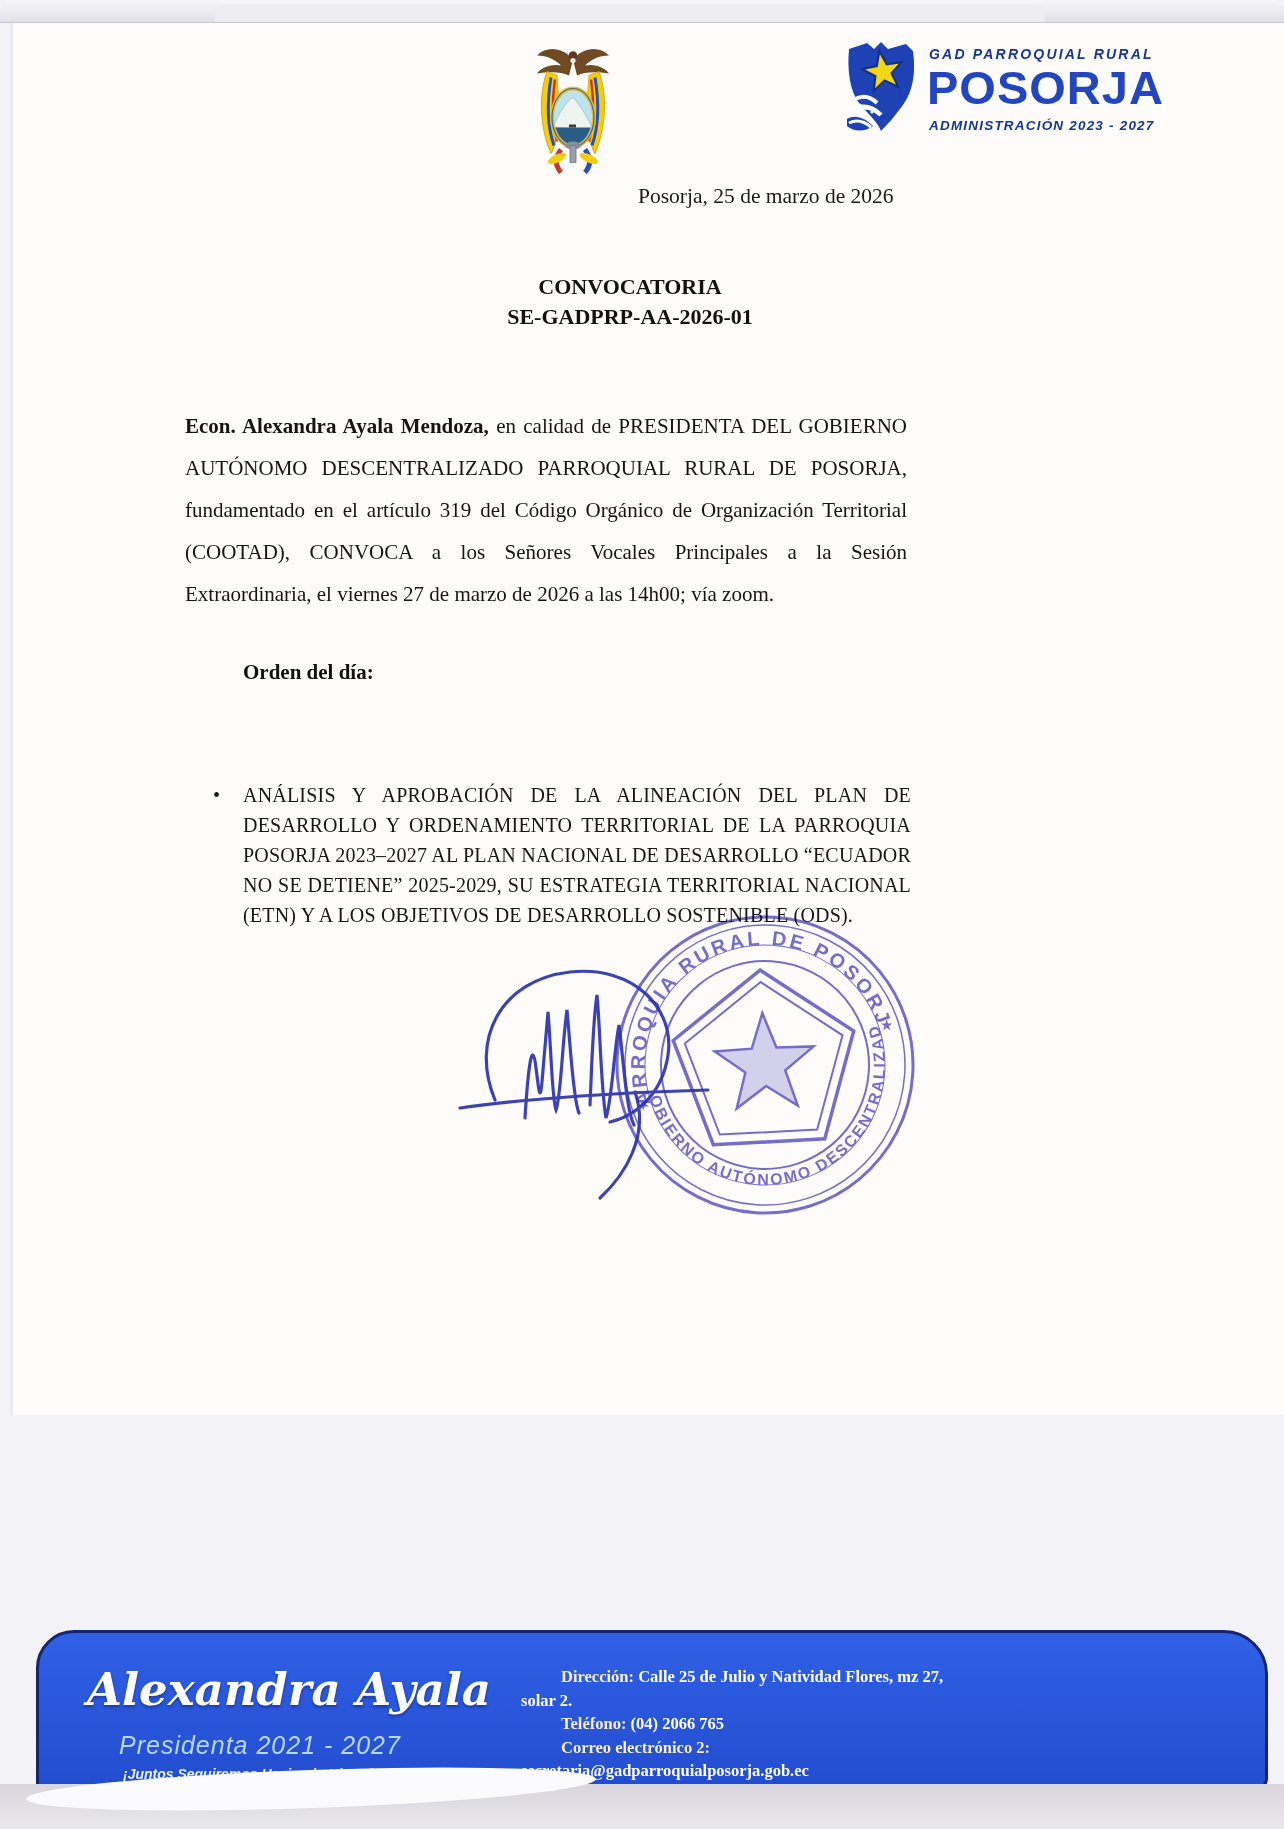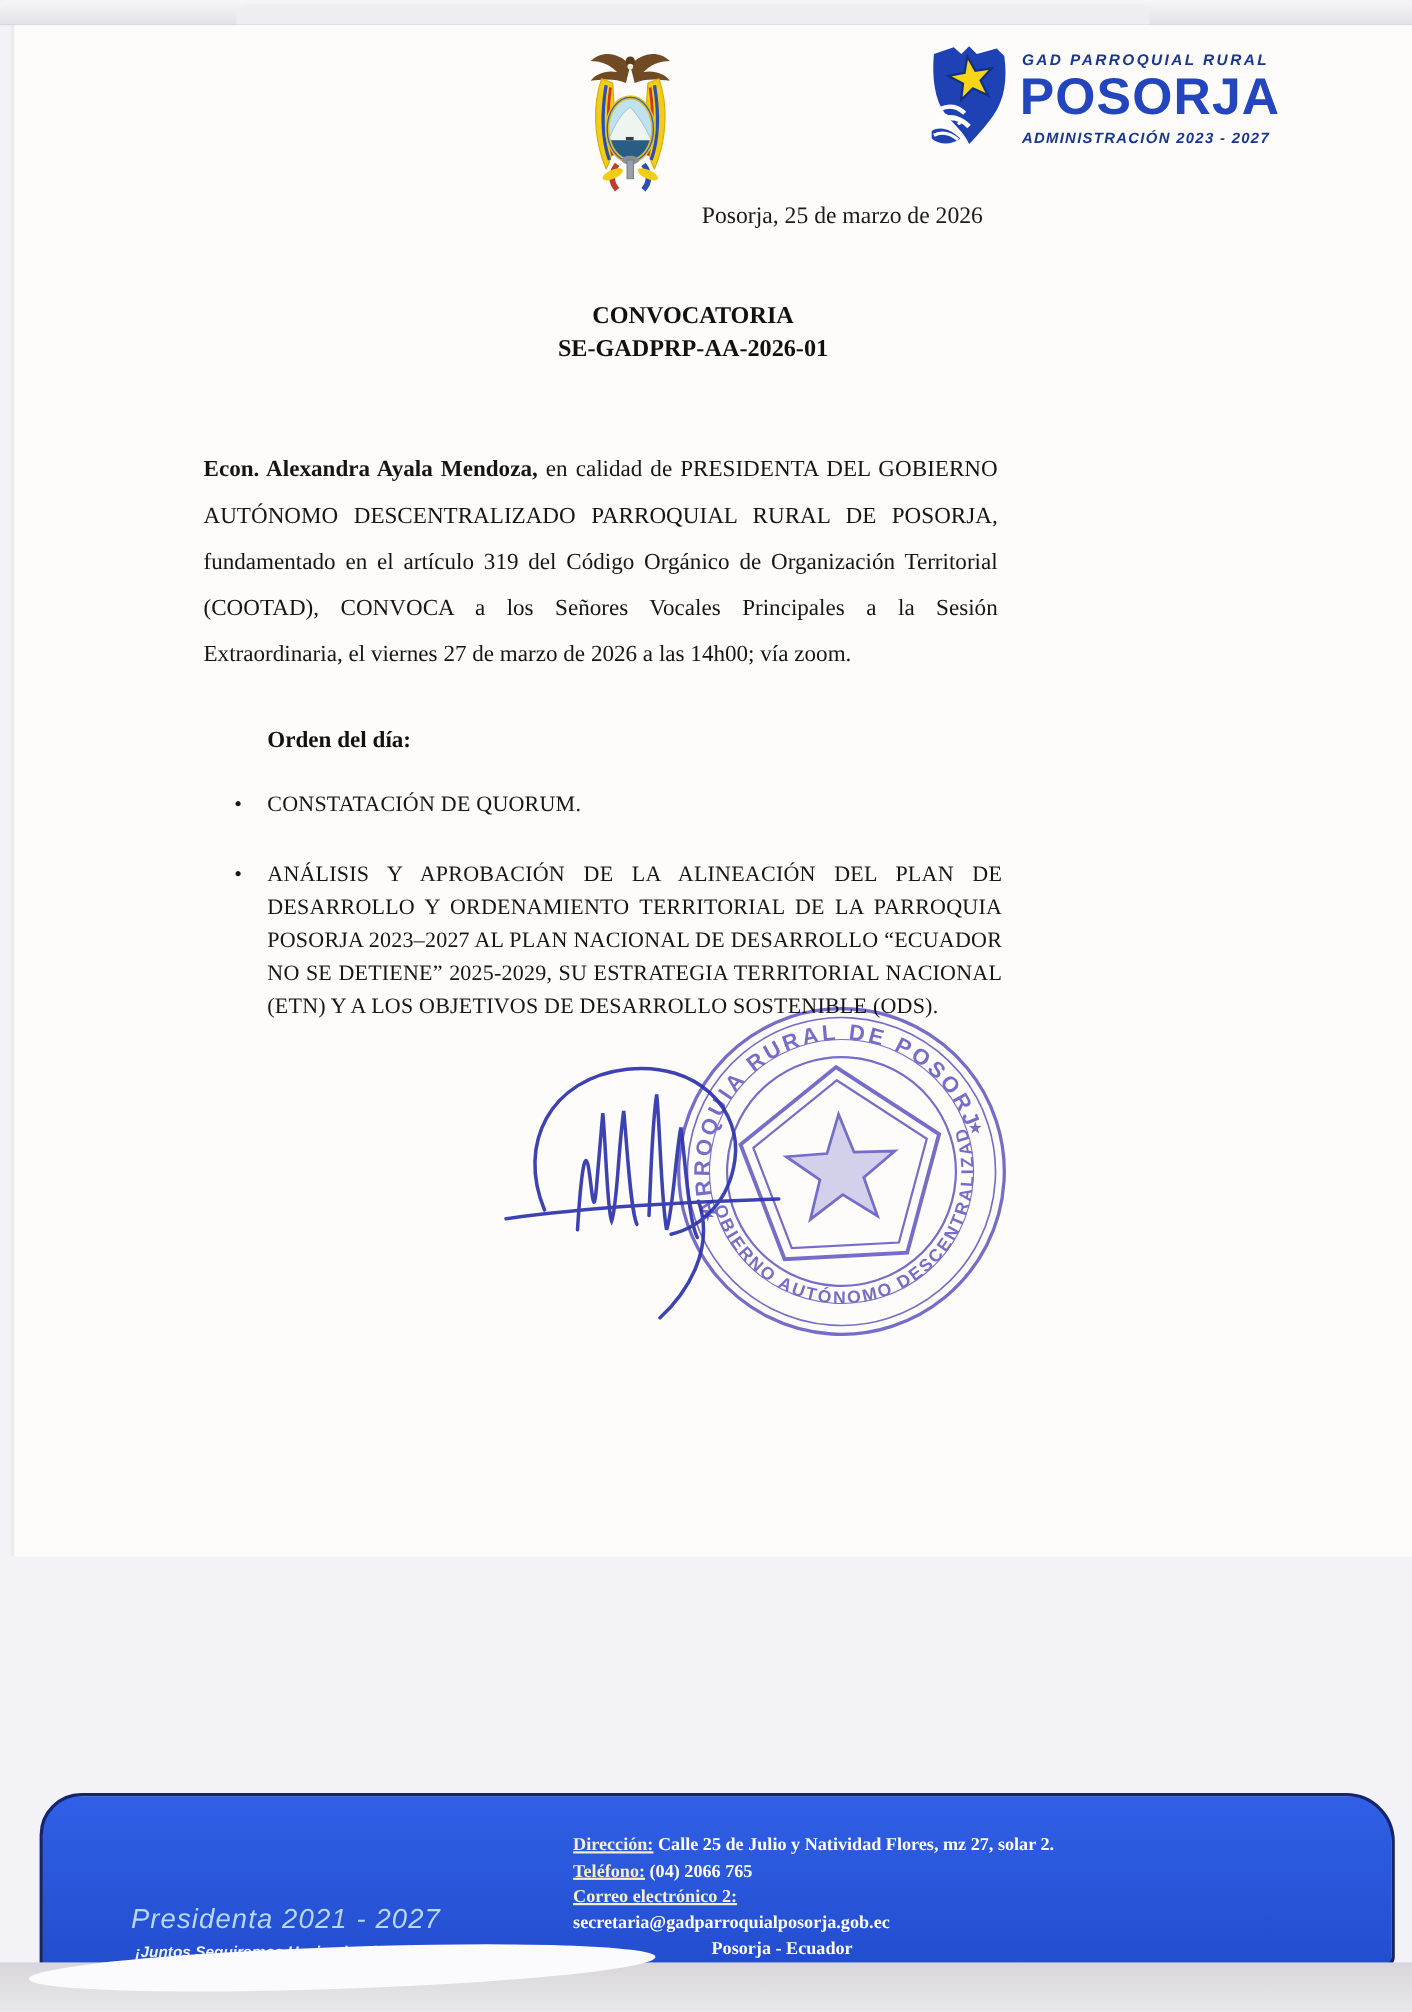"CONSTATACIÓN DE QUORUM." div.aitem { html: <div>CONSTATACIÓN DE QUORUM.</div> -> none }
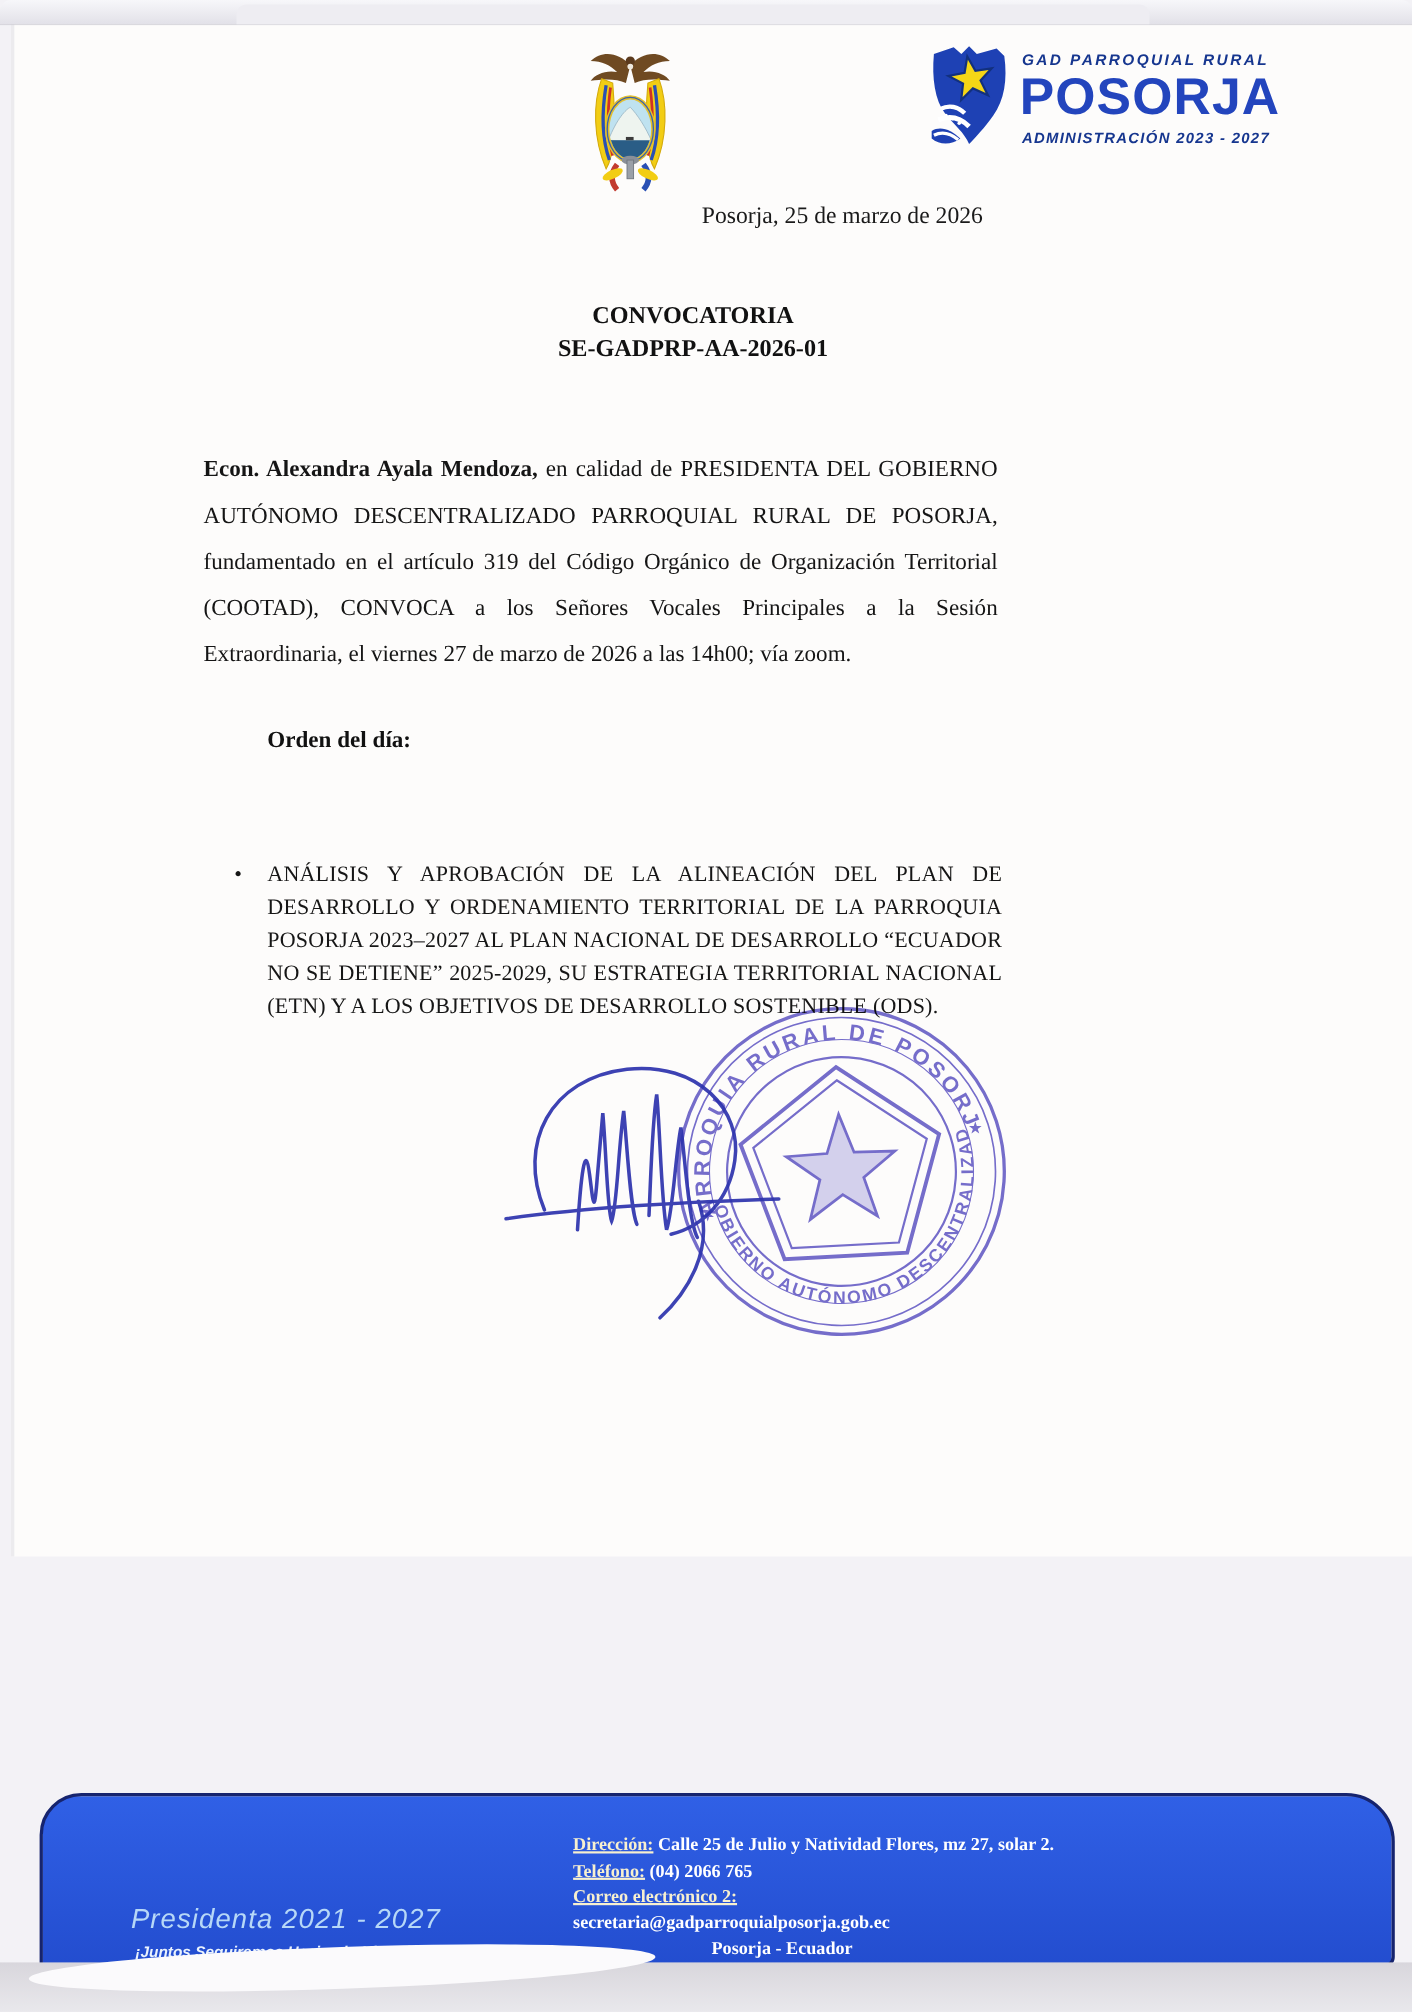"Alexandra Ayala" div.fname { html: none -> <div>Alexandra Ayala</div> }
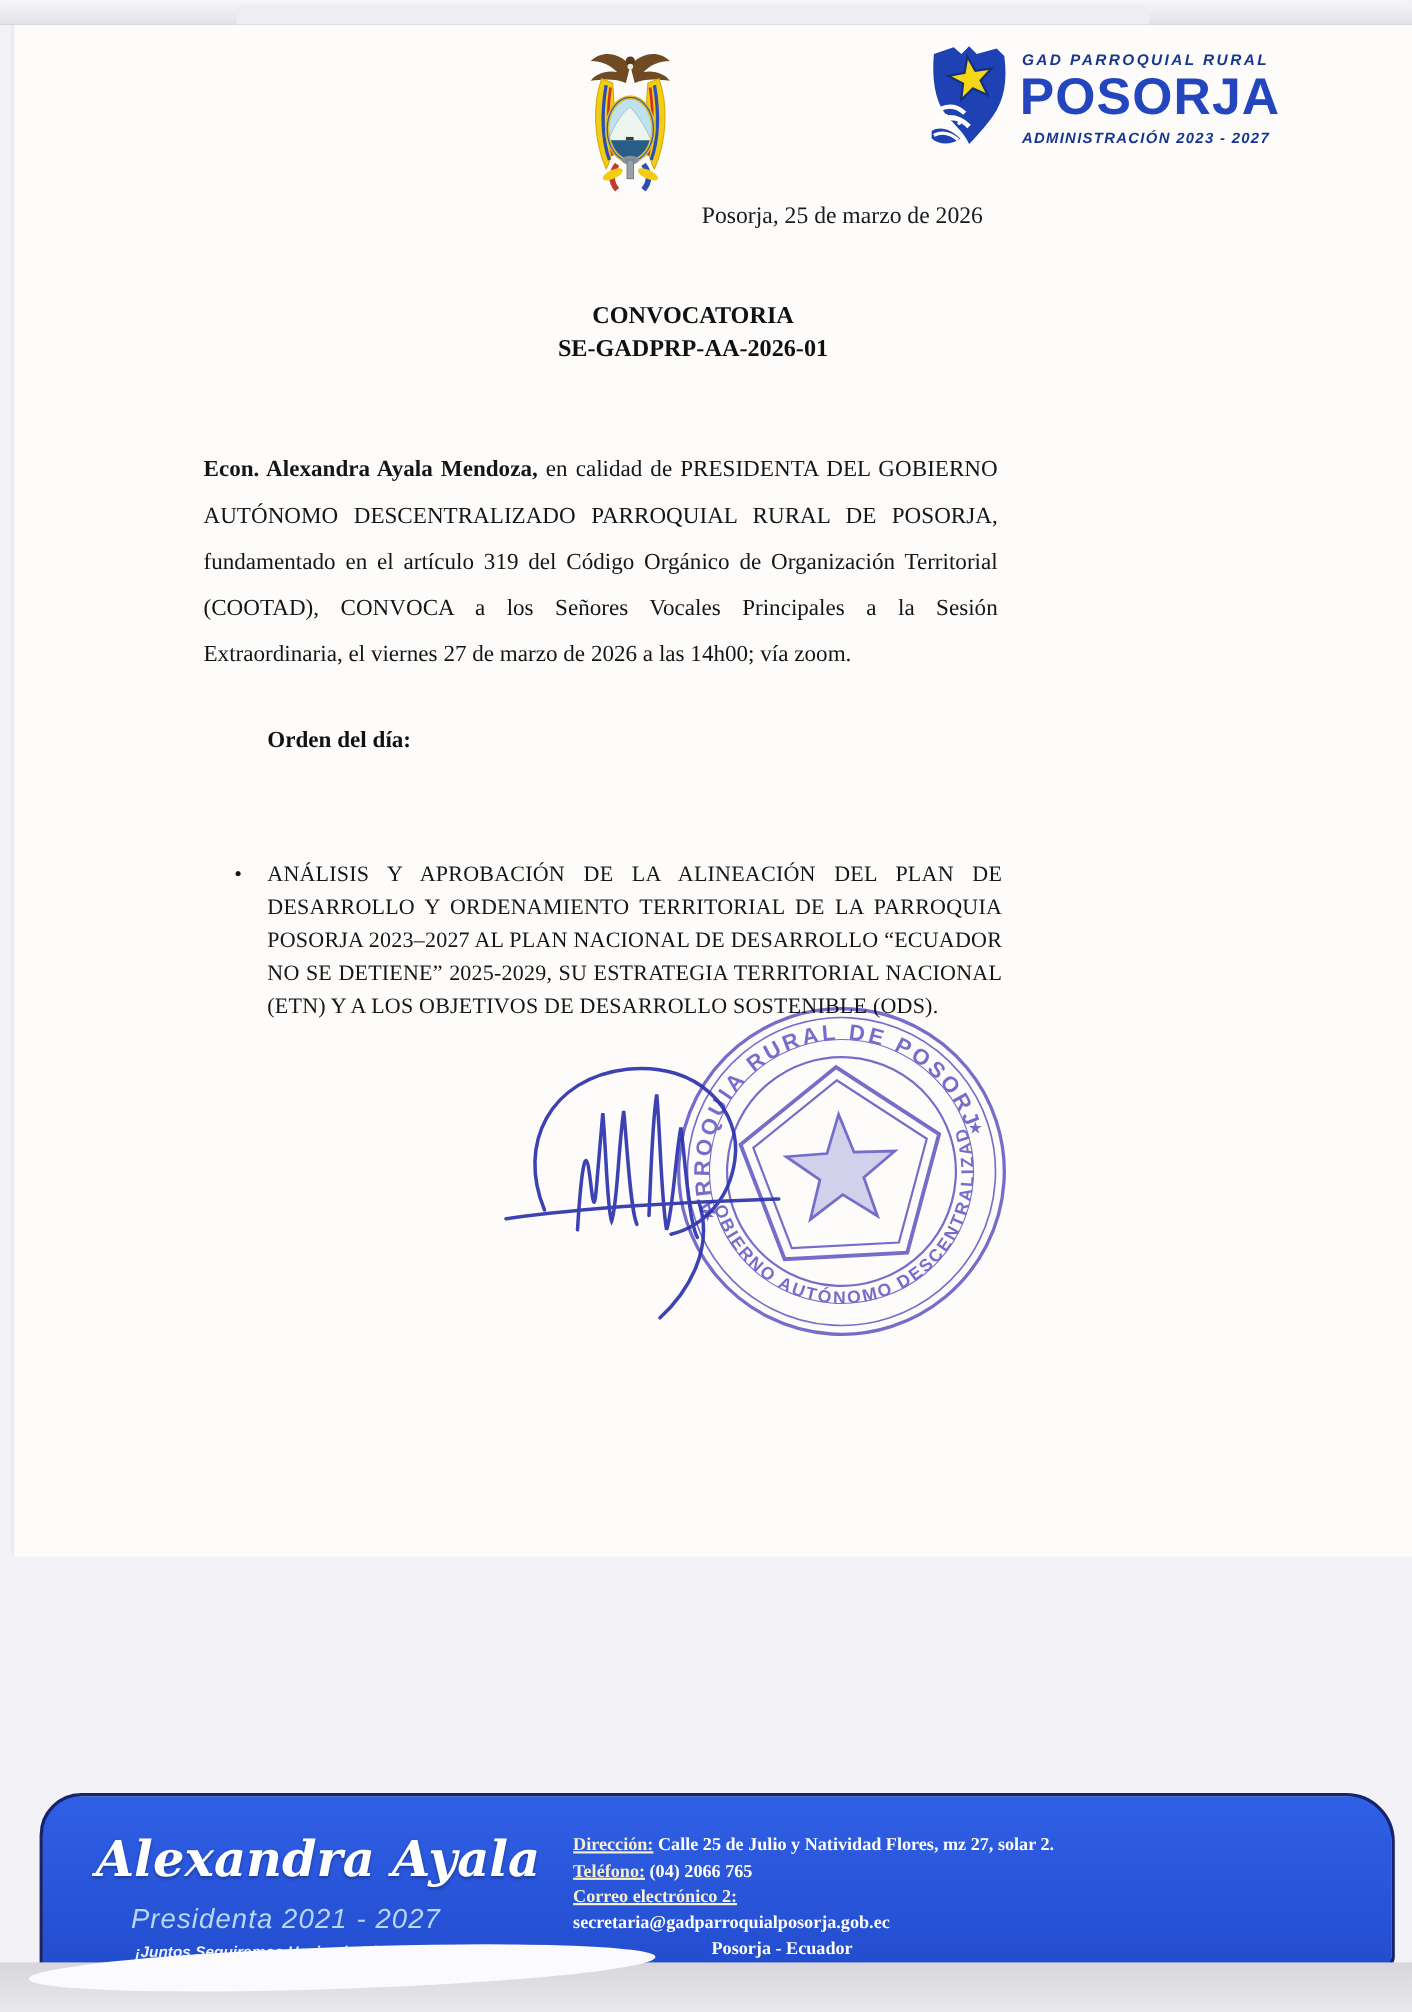"Dirección:" .contact .lbl { margin-left: none -> 40px; text-decoration: underline -> none }
